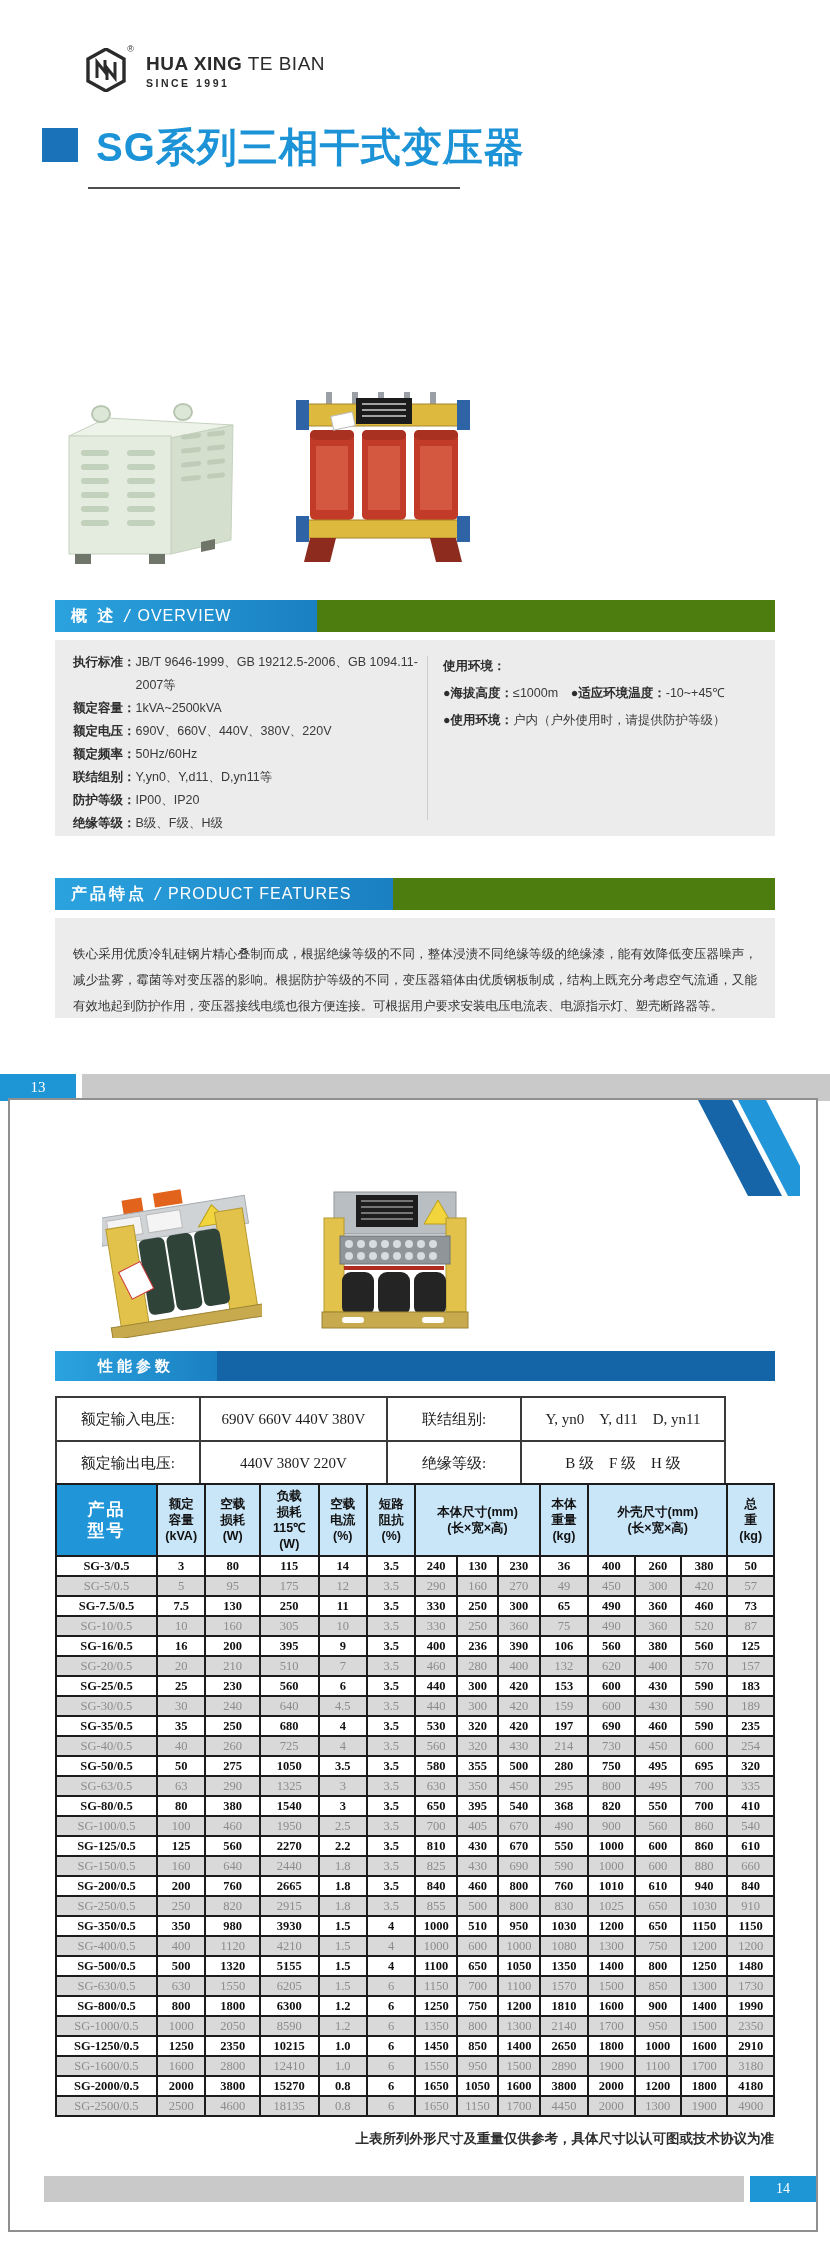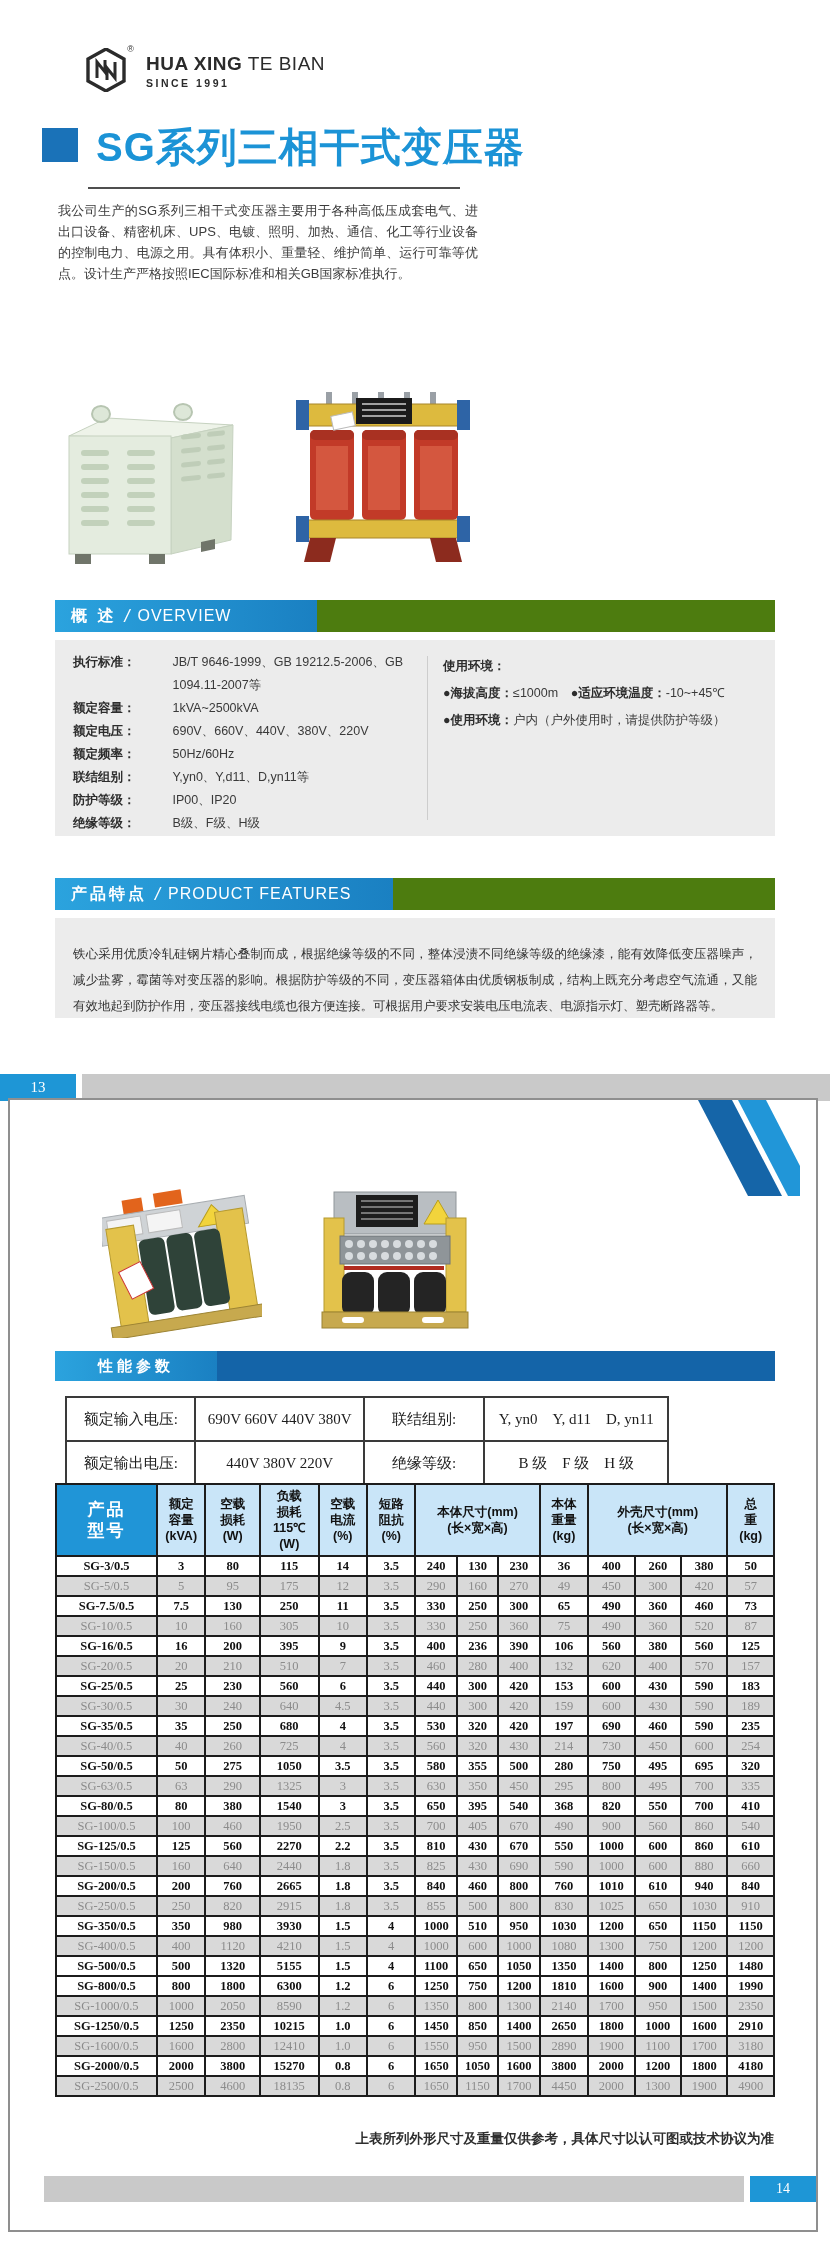"我公司生产的SG系列三相干式变压器主要用于各种高低压成套电气、进出口设备、精密机" p.intro { html: <p>我公司生产的SG系列三相干式变压器主要用于各种高低压成套电气、进出口设备、精密机床、UPS、电镀、照明、加热、通信、化工等行业设备的控制电力、电源之用。具有体积小、重量轻、维护简单、运行可靠等优点。设计生产严格按照IEC国际标准和相关GB国家标准执行。</p> -> none }
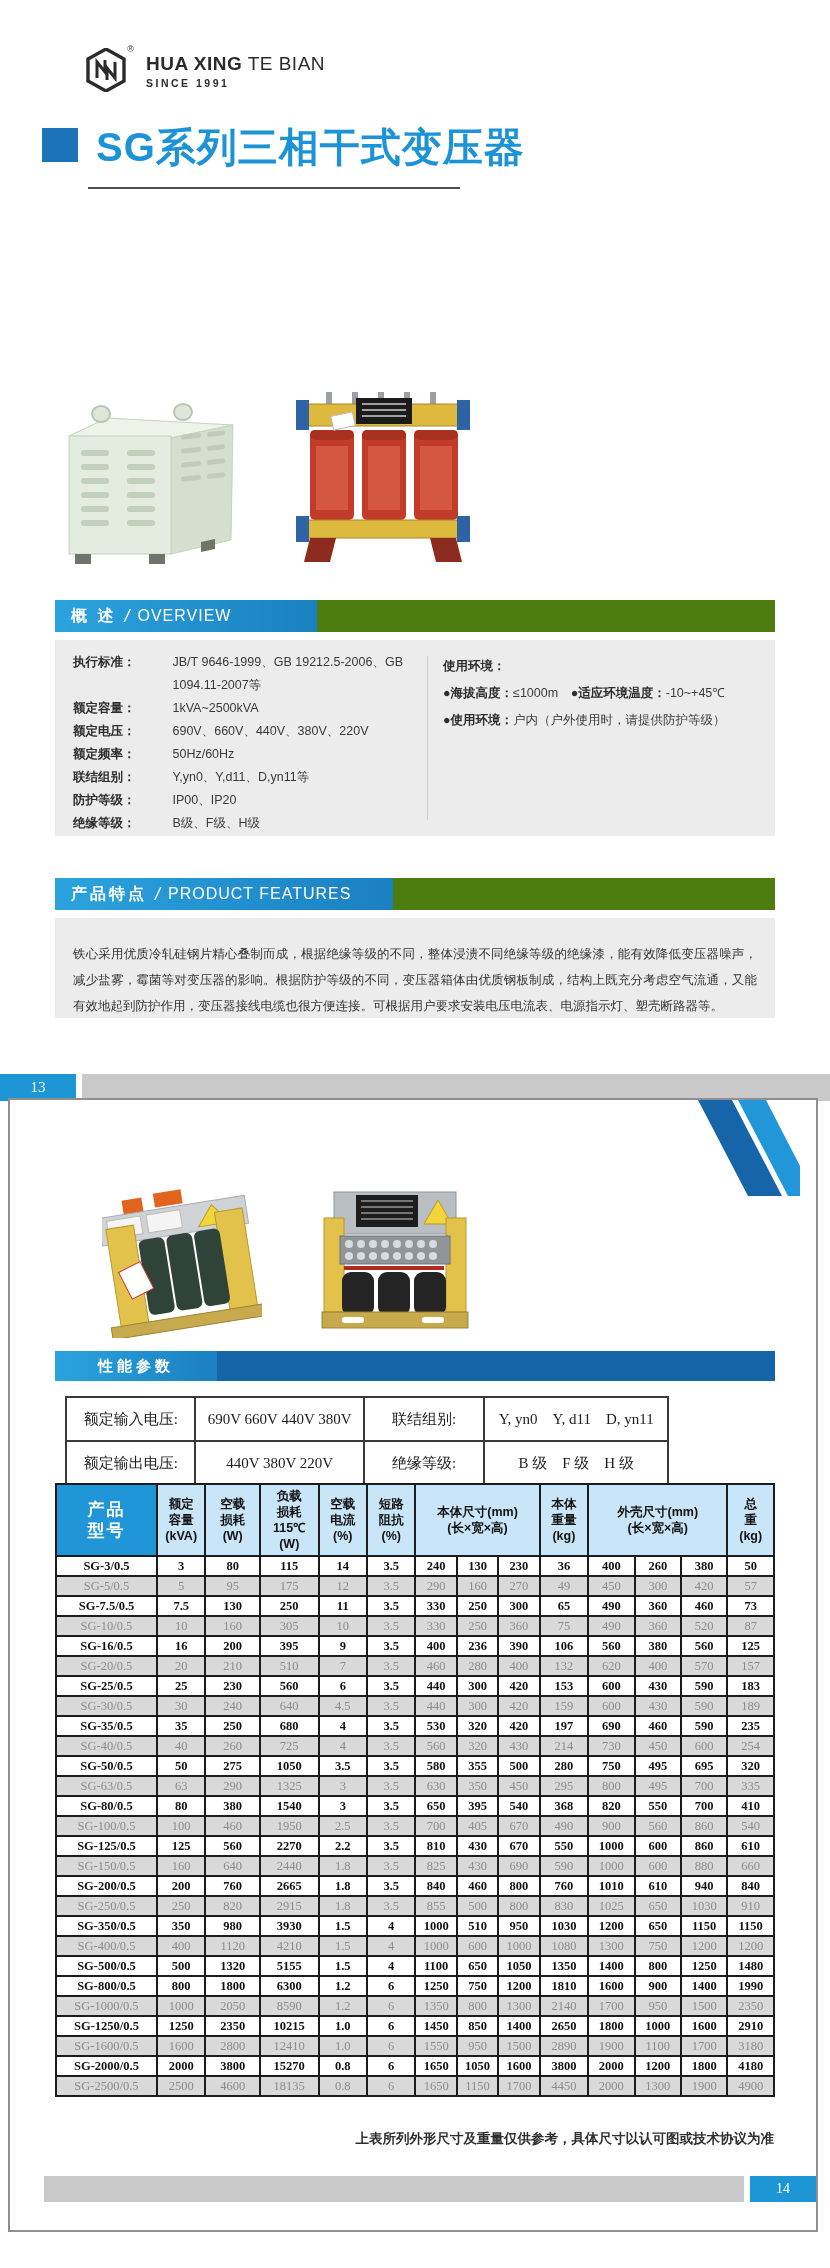"执行标准：" .spec-row { gap: 37px -> none }
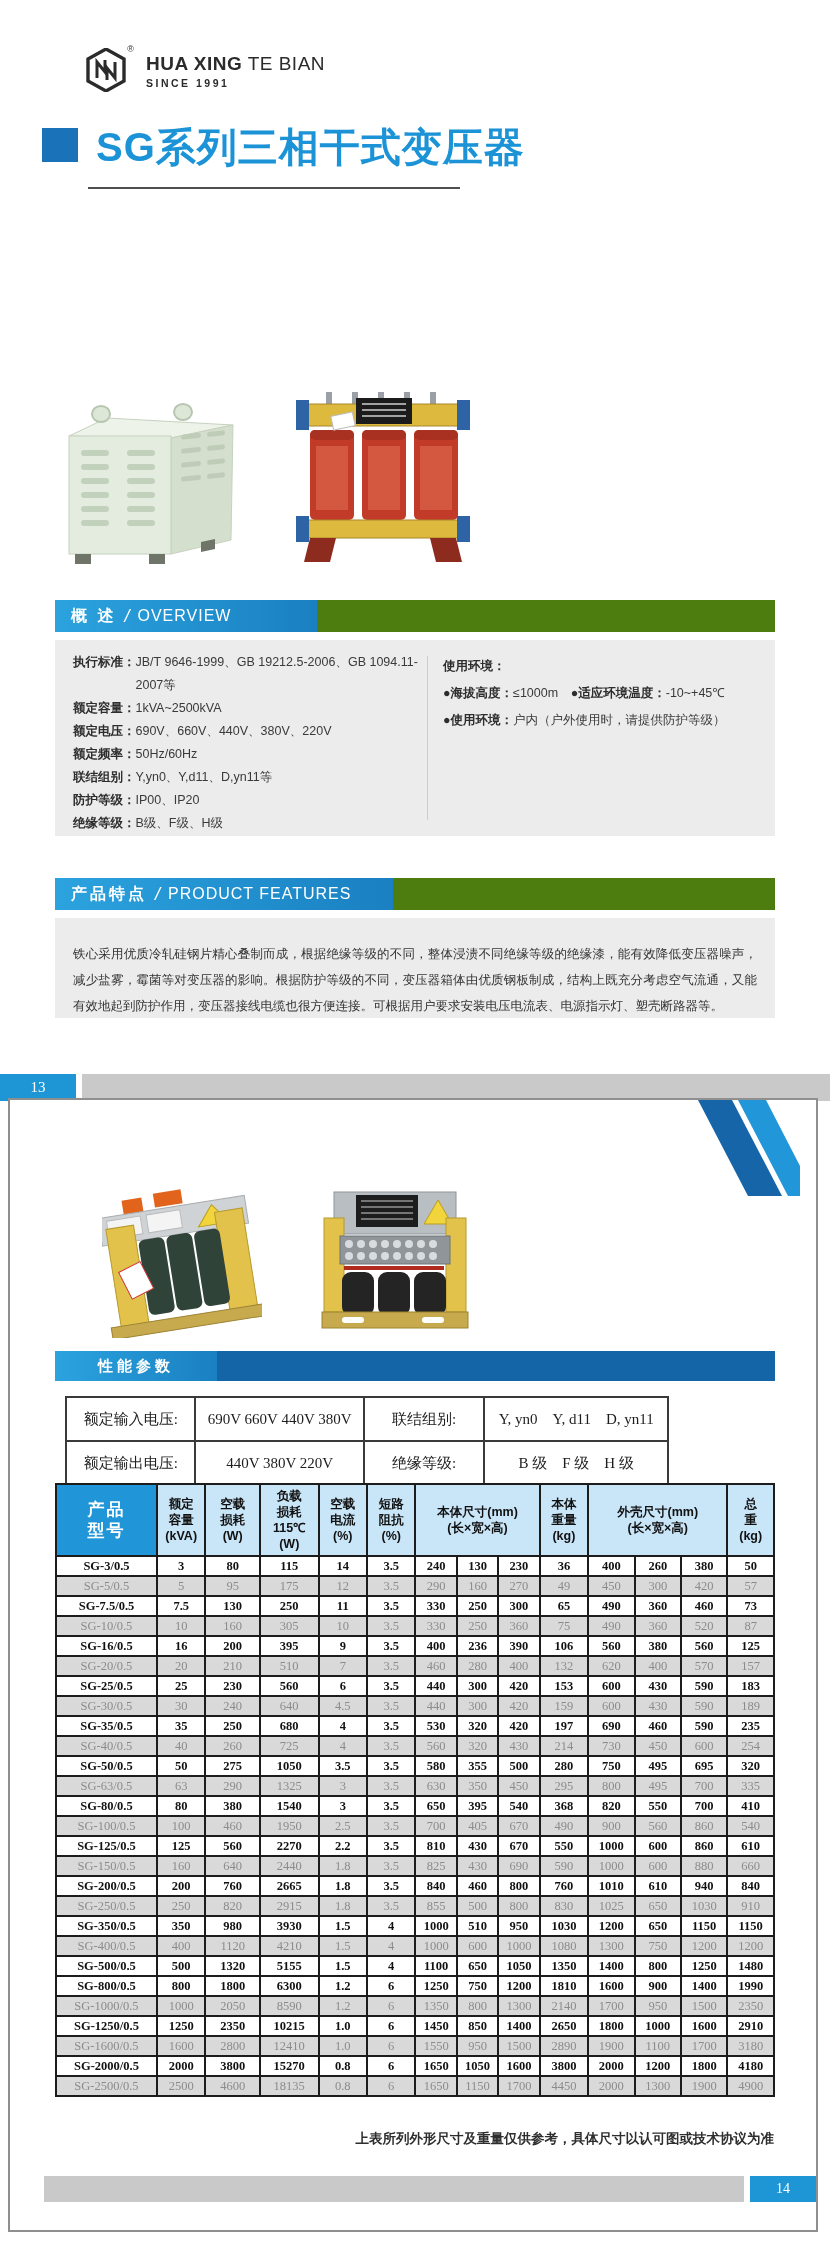"额定输入电压:" .params-table { margin-left: 10px -> none; width: 604px -> 671px }
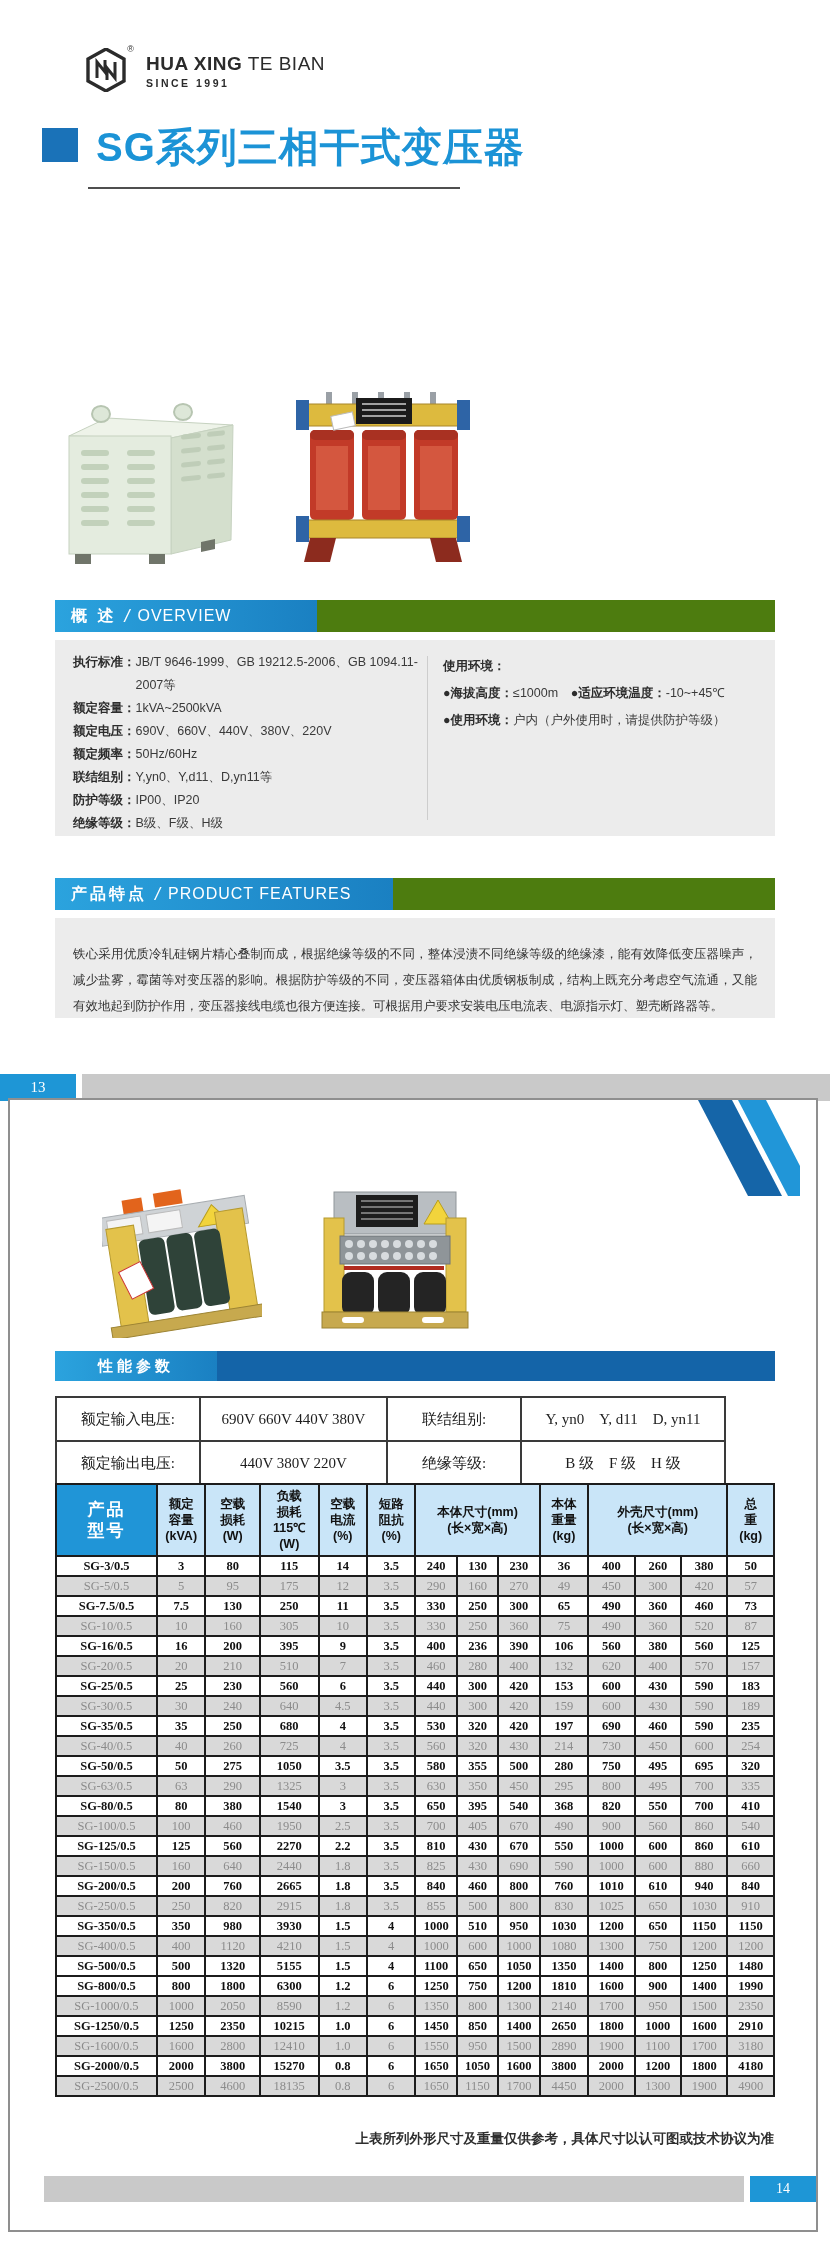"SG-630/0.5" tr.row-even { html: none -> <tr> <td>SG-630/0.5</td> <td>630</td> <td>1550</td> <td>6205</td> <td>1.5</td> <td>6</td> <td>1150</td> <td>700</td> <td>1100</td> <td>1570</td> <td>1500</td> <td>850</td> <td>1300</td> <td>1730</td> </tr> }
